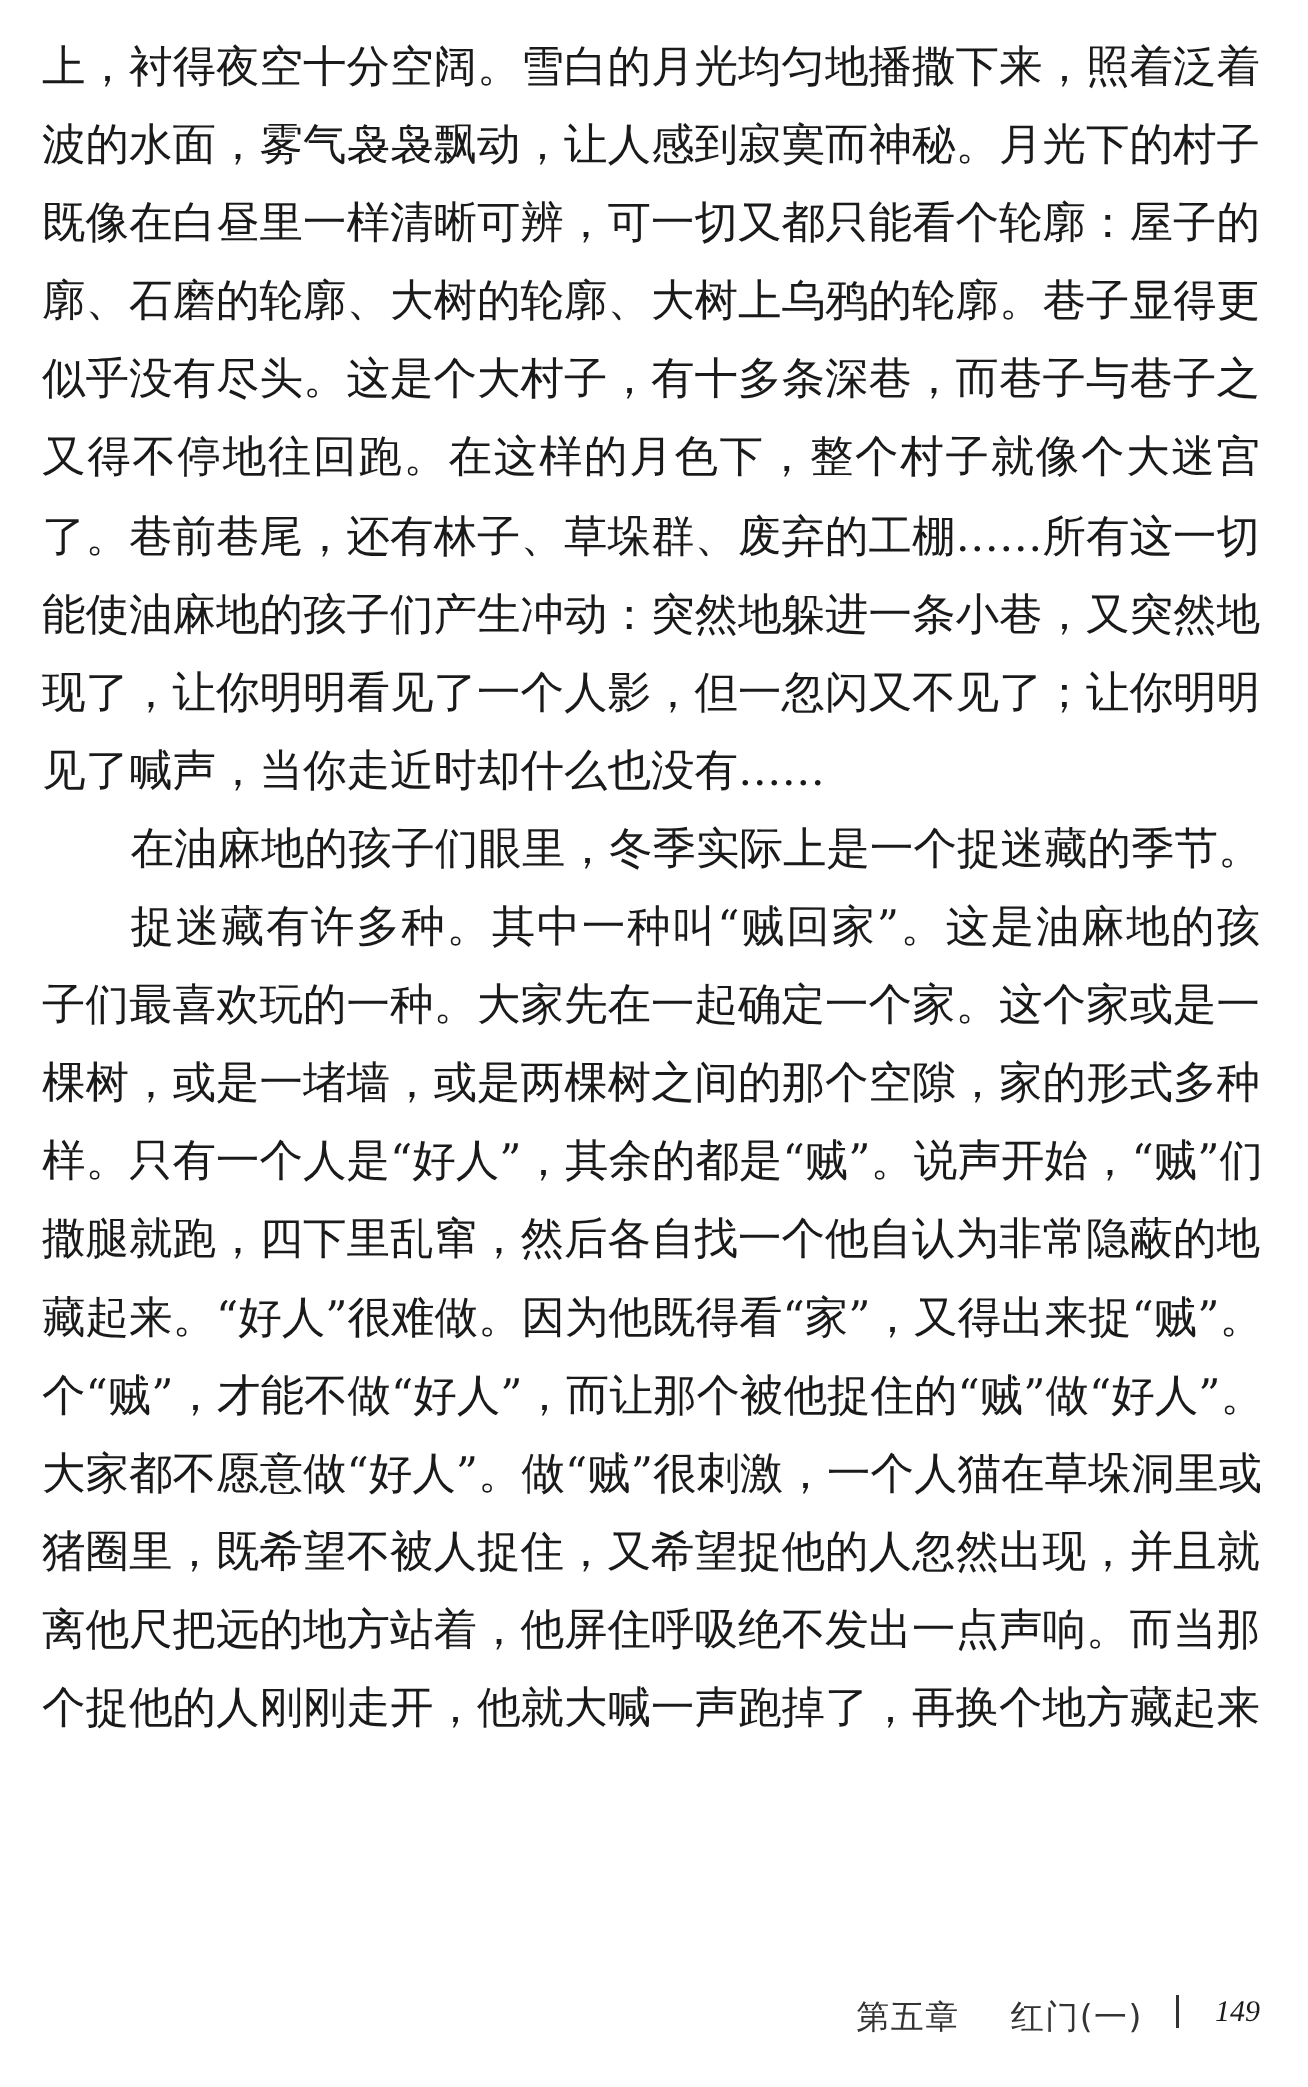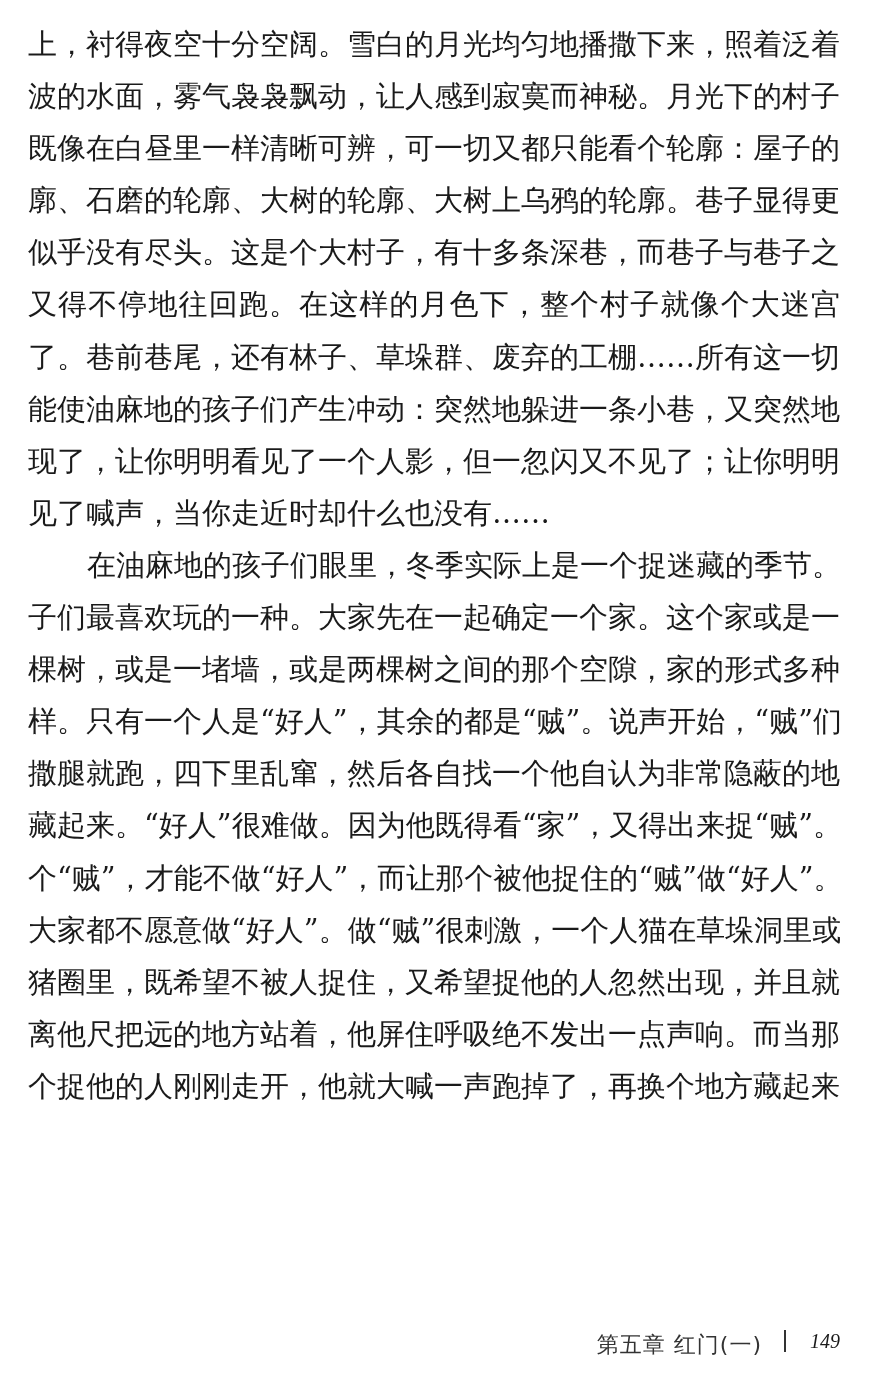"捉迷藏有许多种。其中一种叫“贼回家”。这是油麻地的孩" span.line { html: none -> <span>捉迷藏有许多种。其中一种叫“贼回家”。这是油麻地的孩</span> }
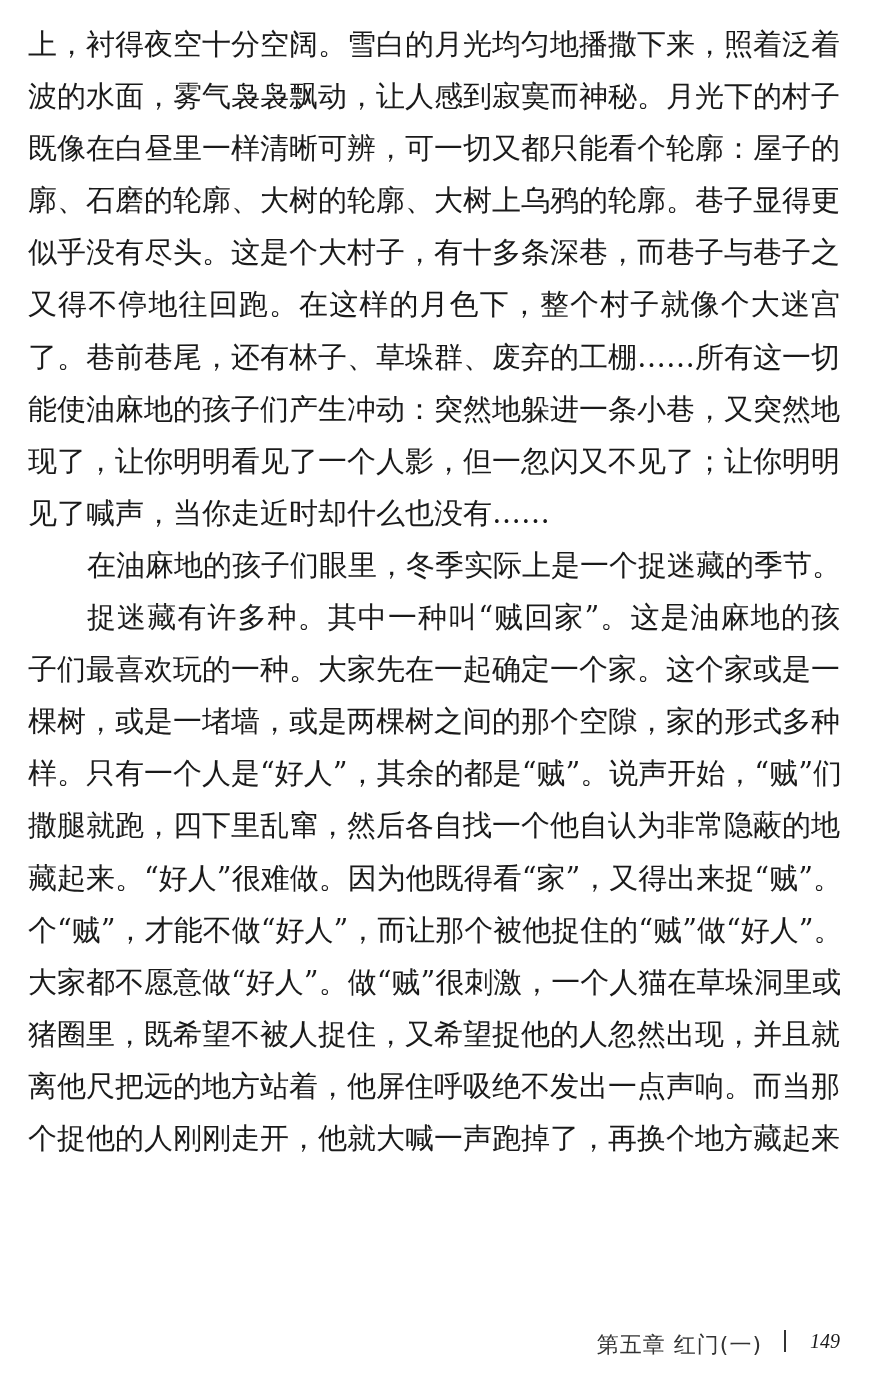"红门(一)" .footer .section { margin-left: 8px -> 34px }
